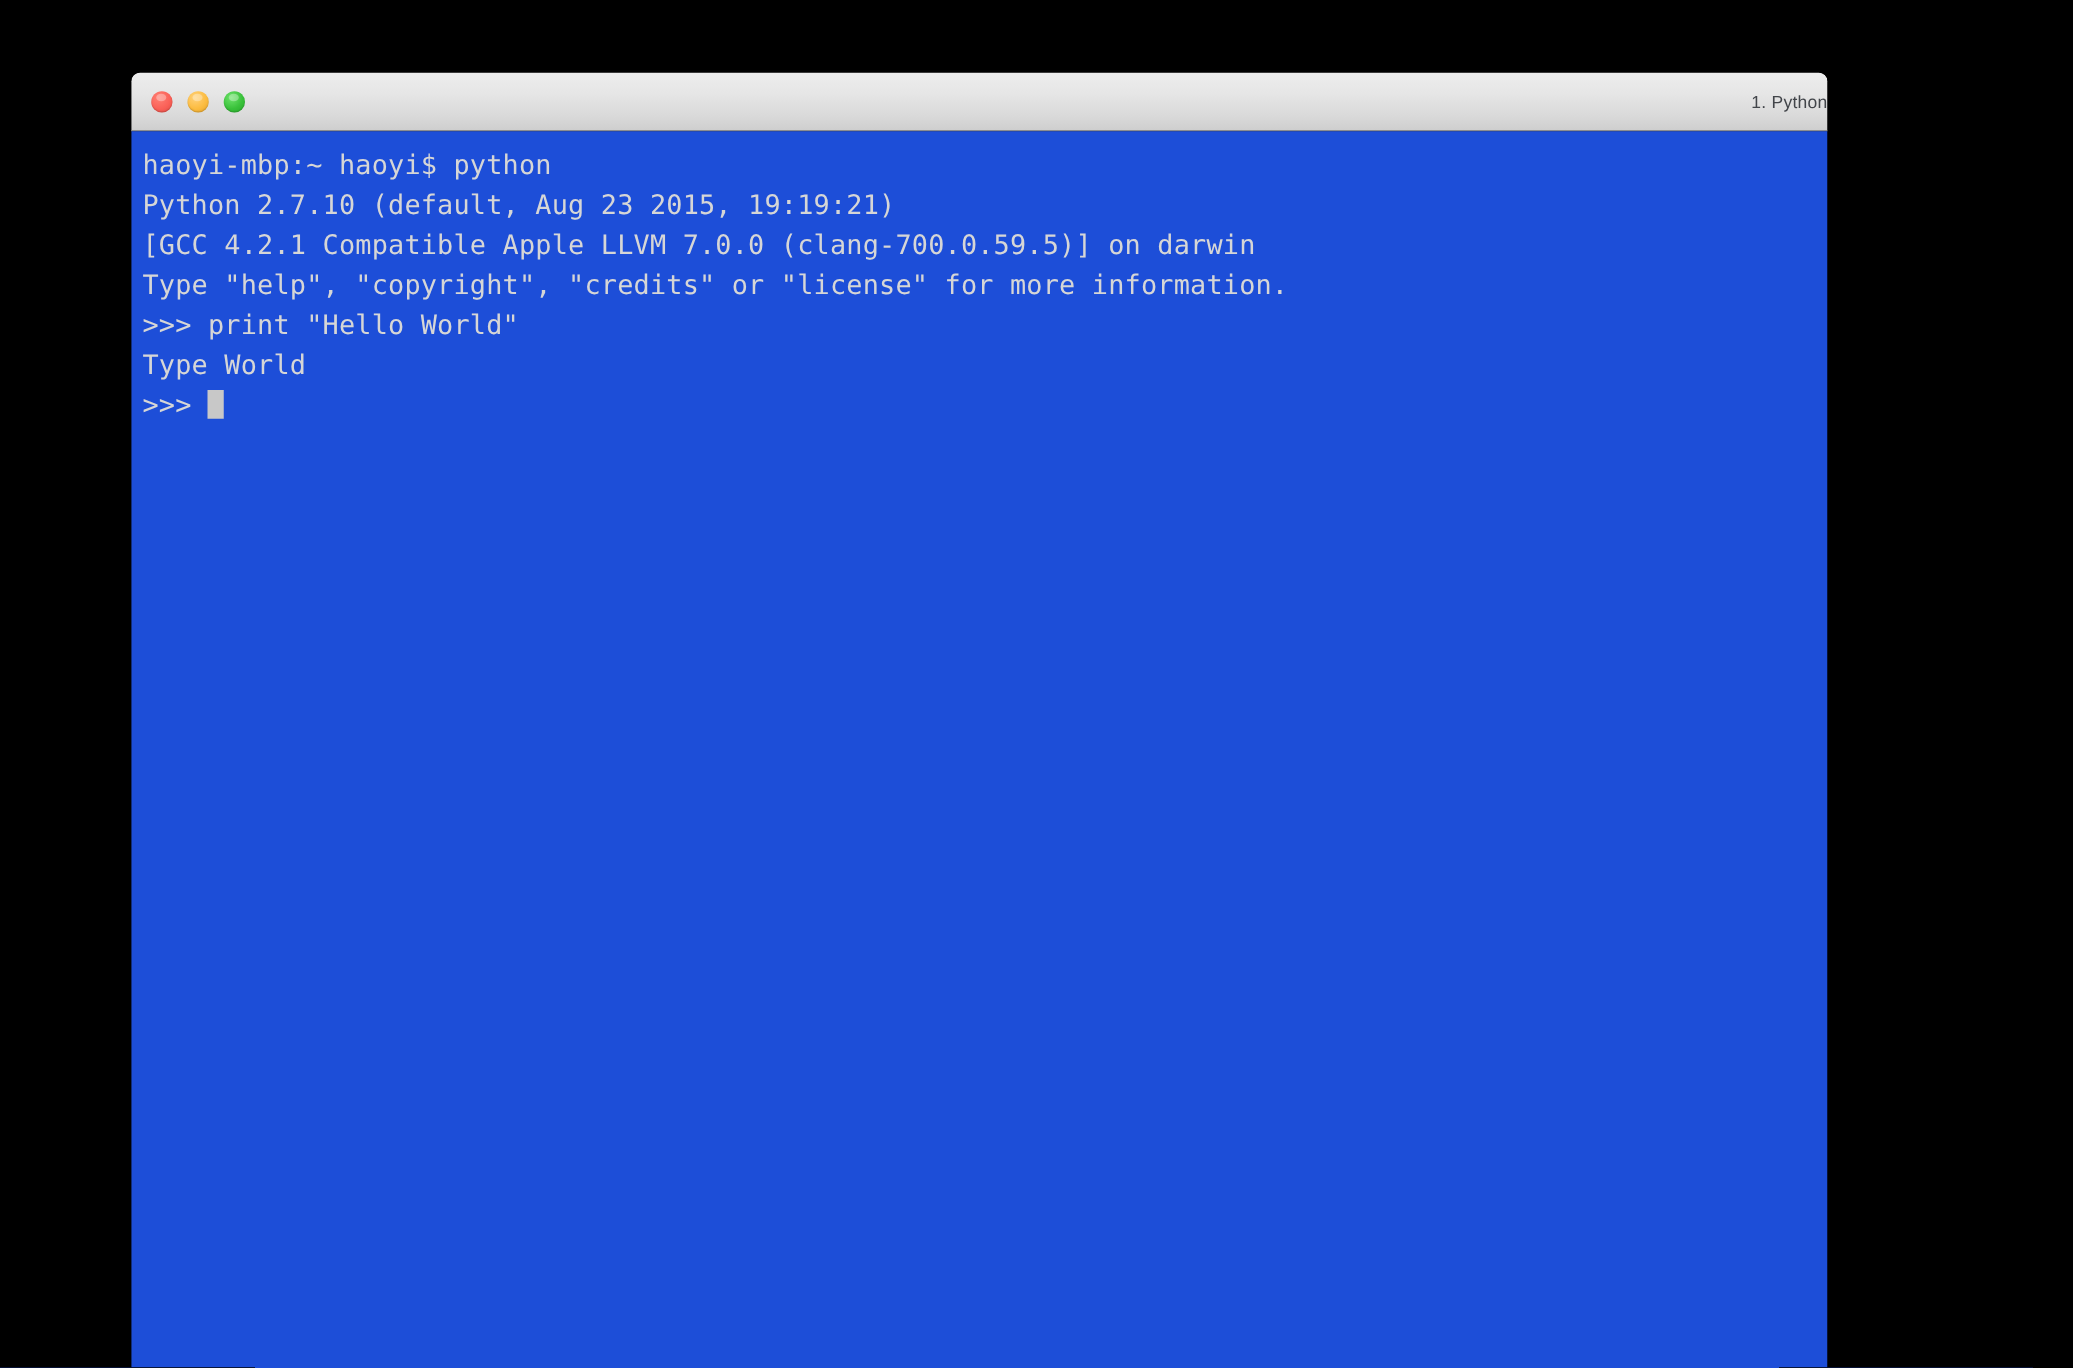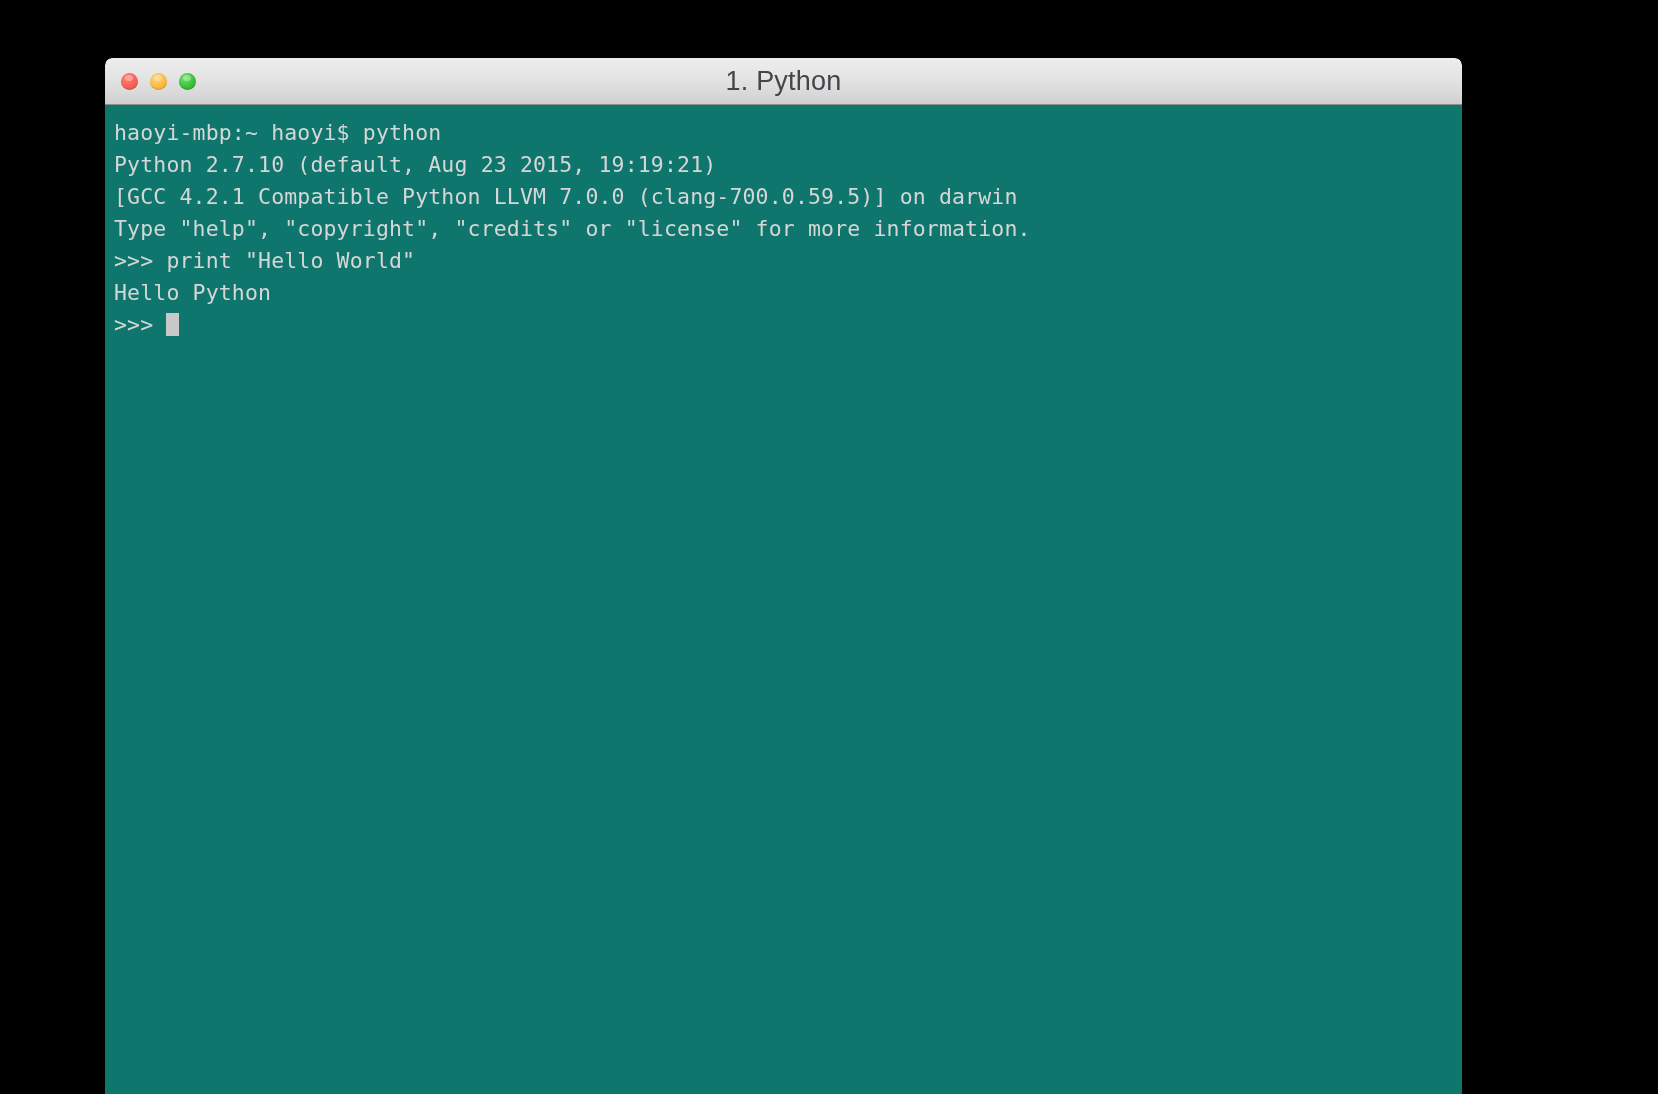"1. Python" #window-title { font-size: 27px -> 14px; text-align: center -> right }
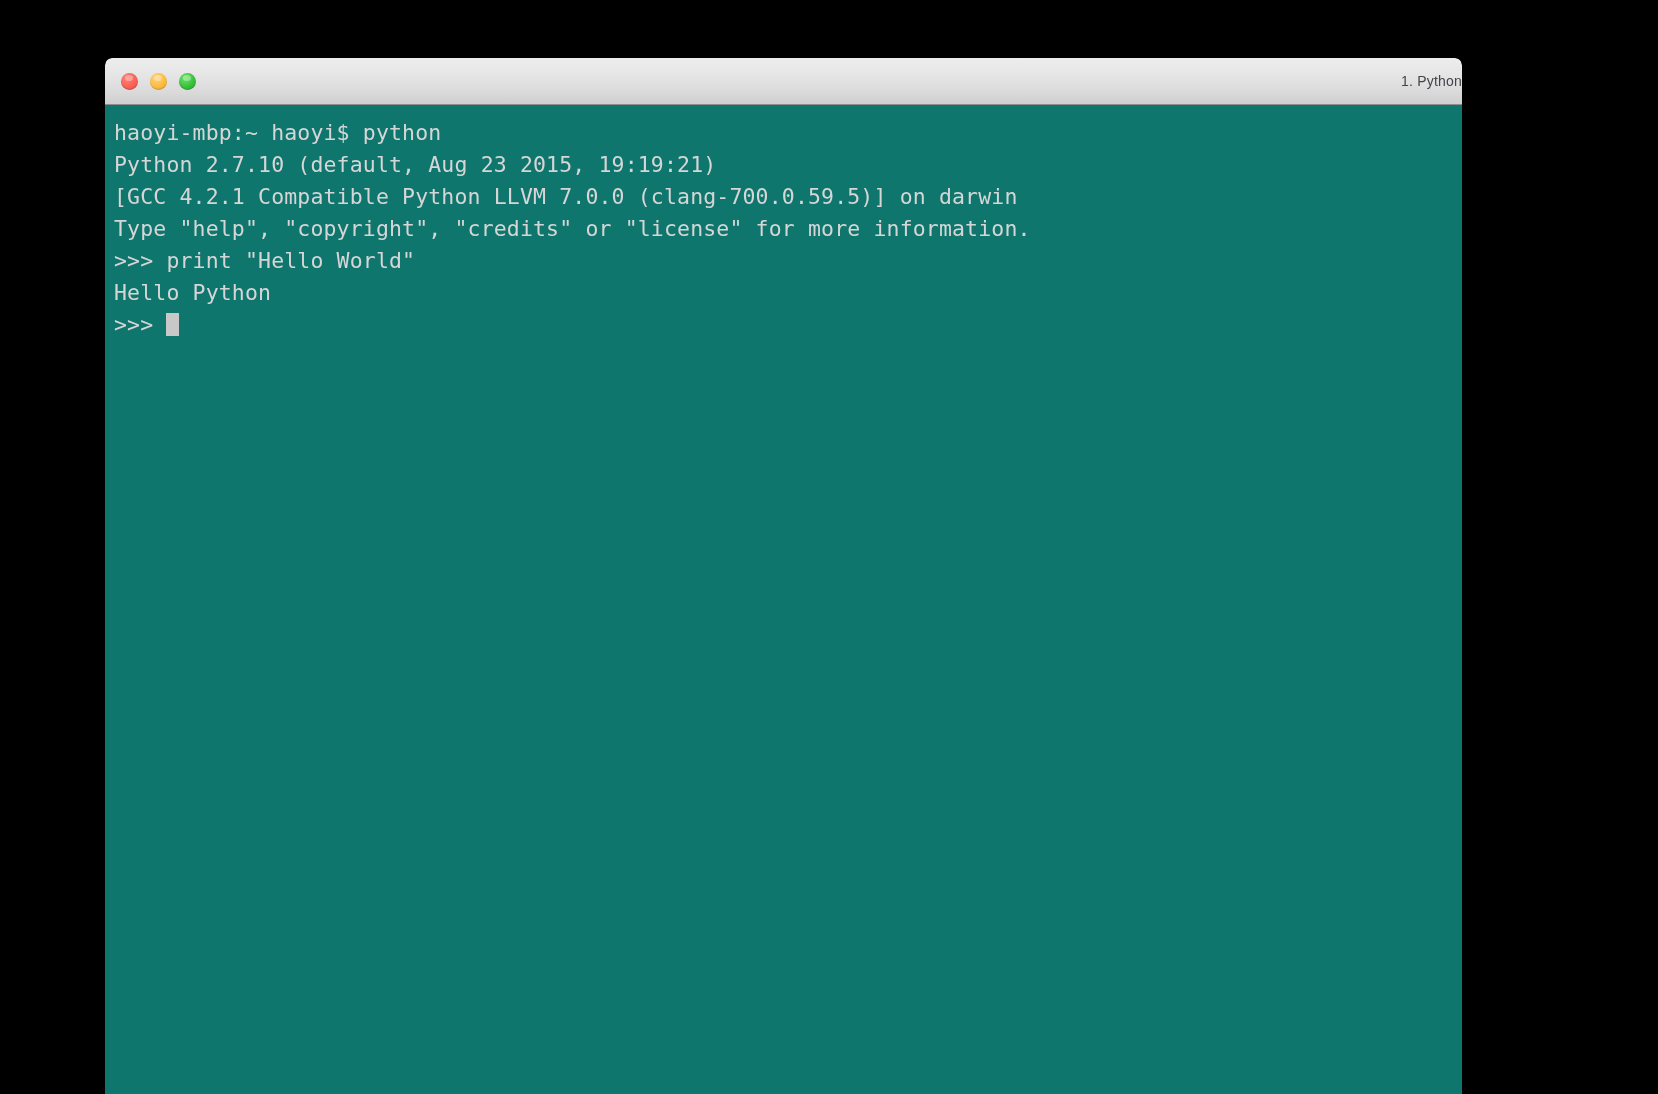"haoyi-mbp:~ haoyi$ python" #terminal-body { background: #0f766e -> #1d4ed8 }
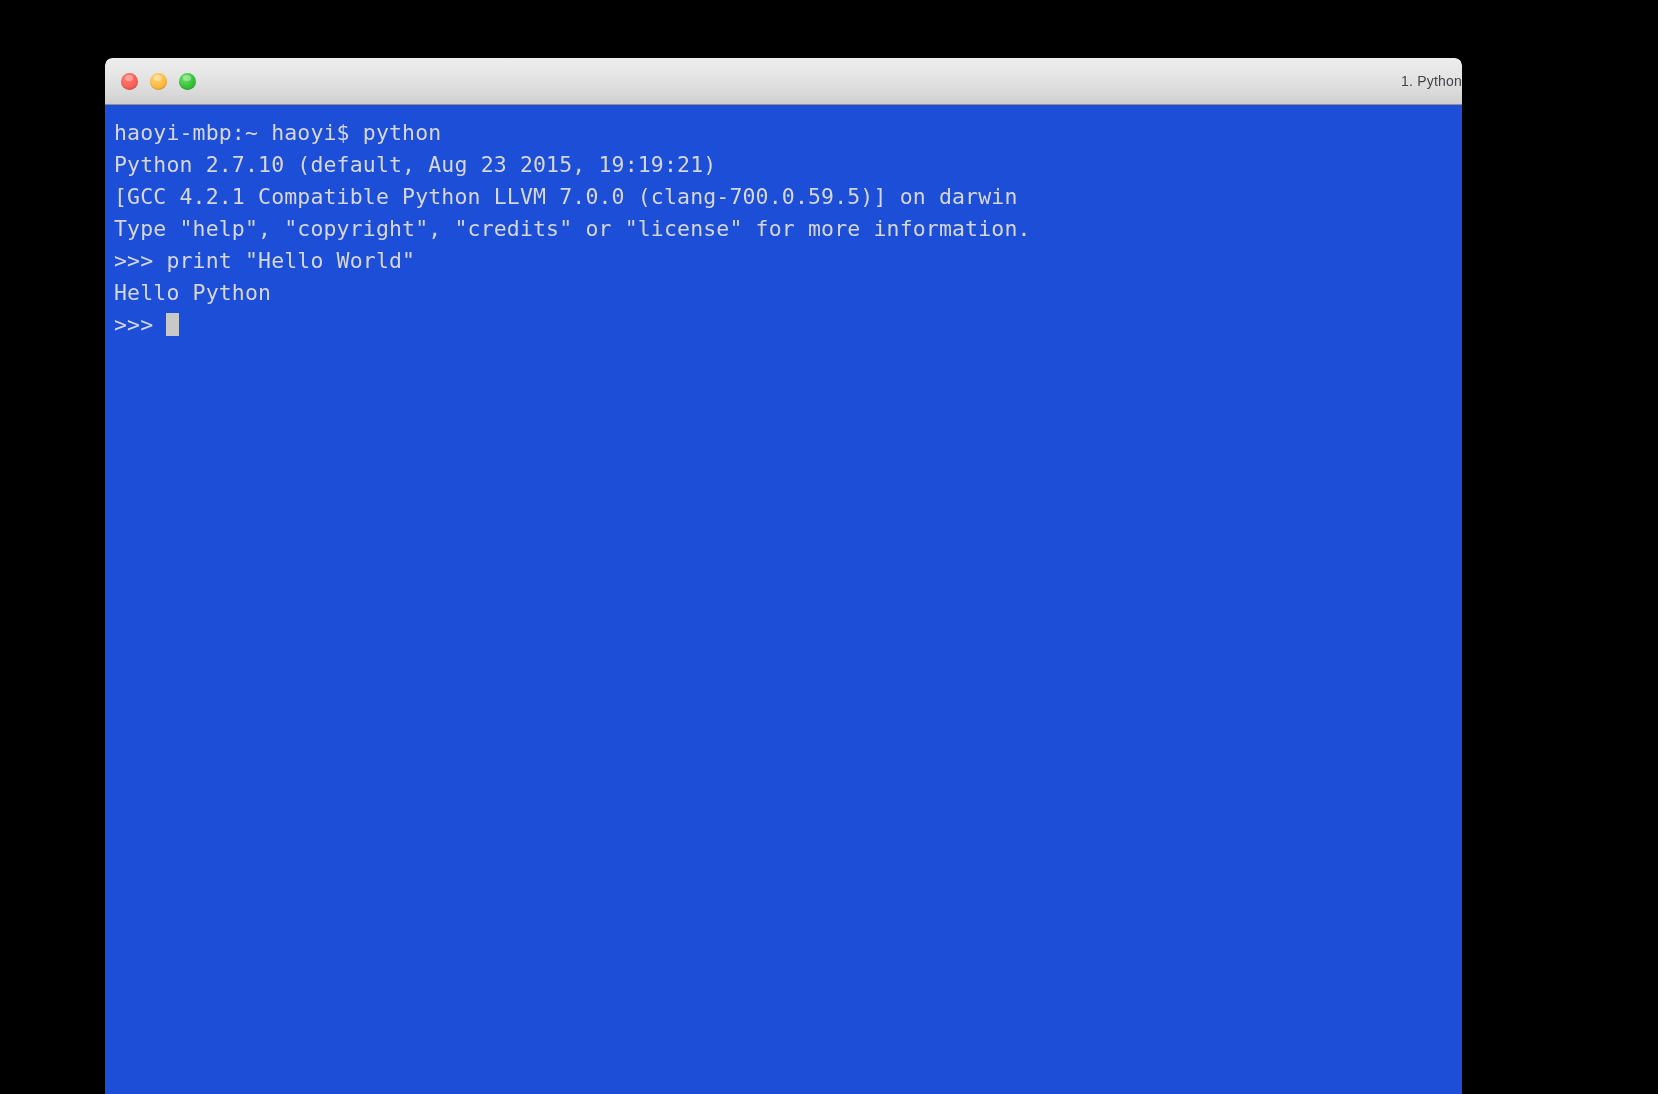"[GCC 4.2.1 Compatible Python LLVM" div.term-line { text: Python -> Apple }
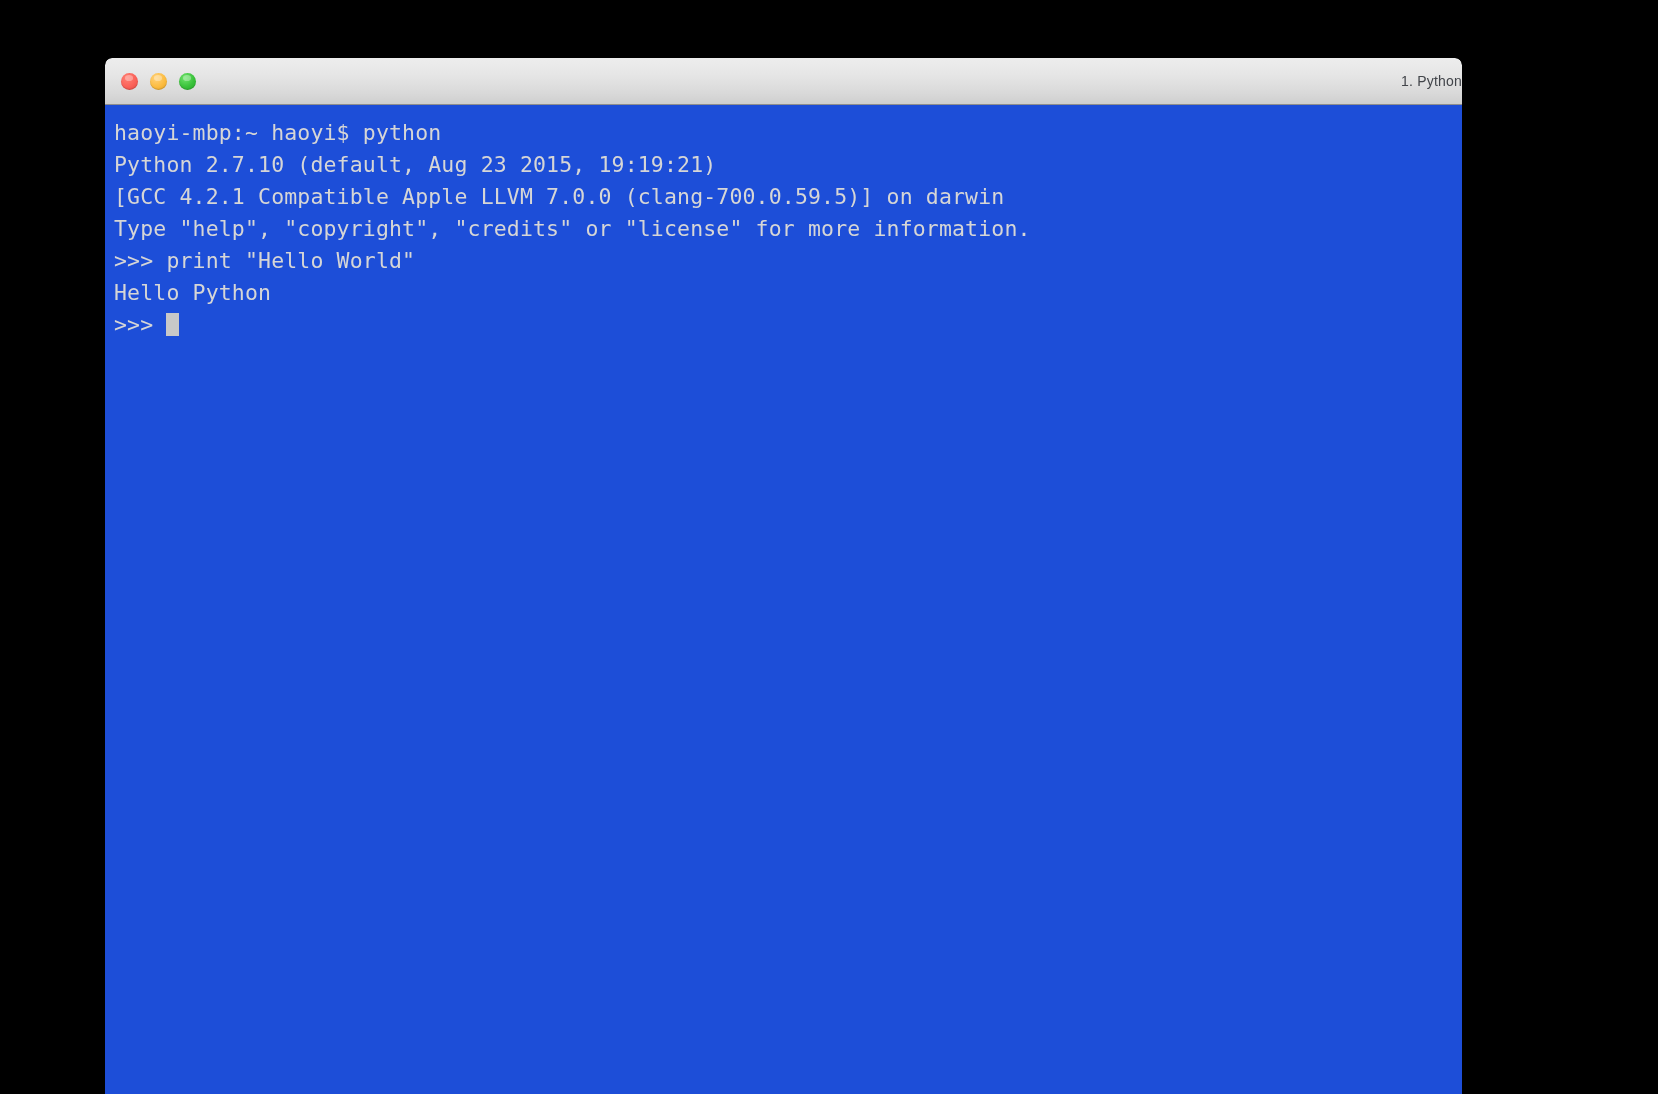"Hello Python" div.term-line { text: Hello Python -> Type World }
